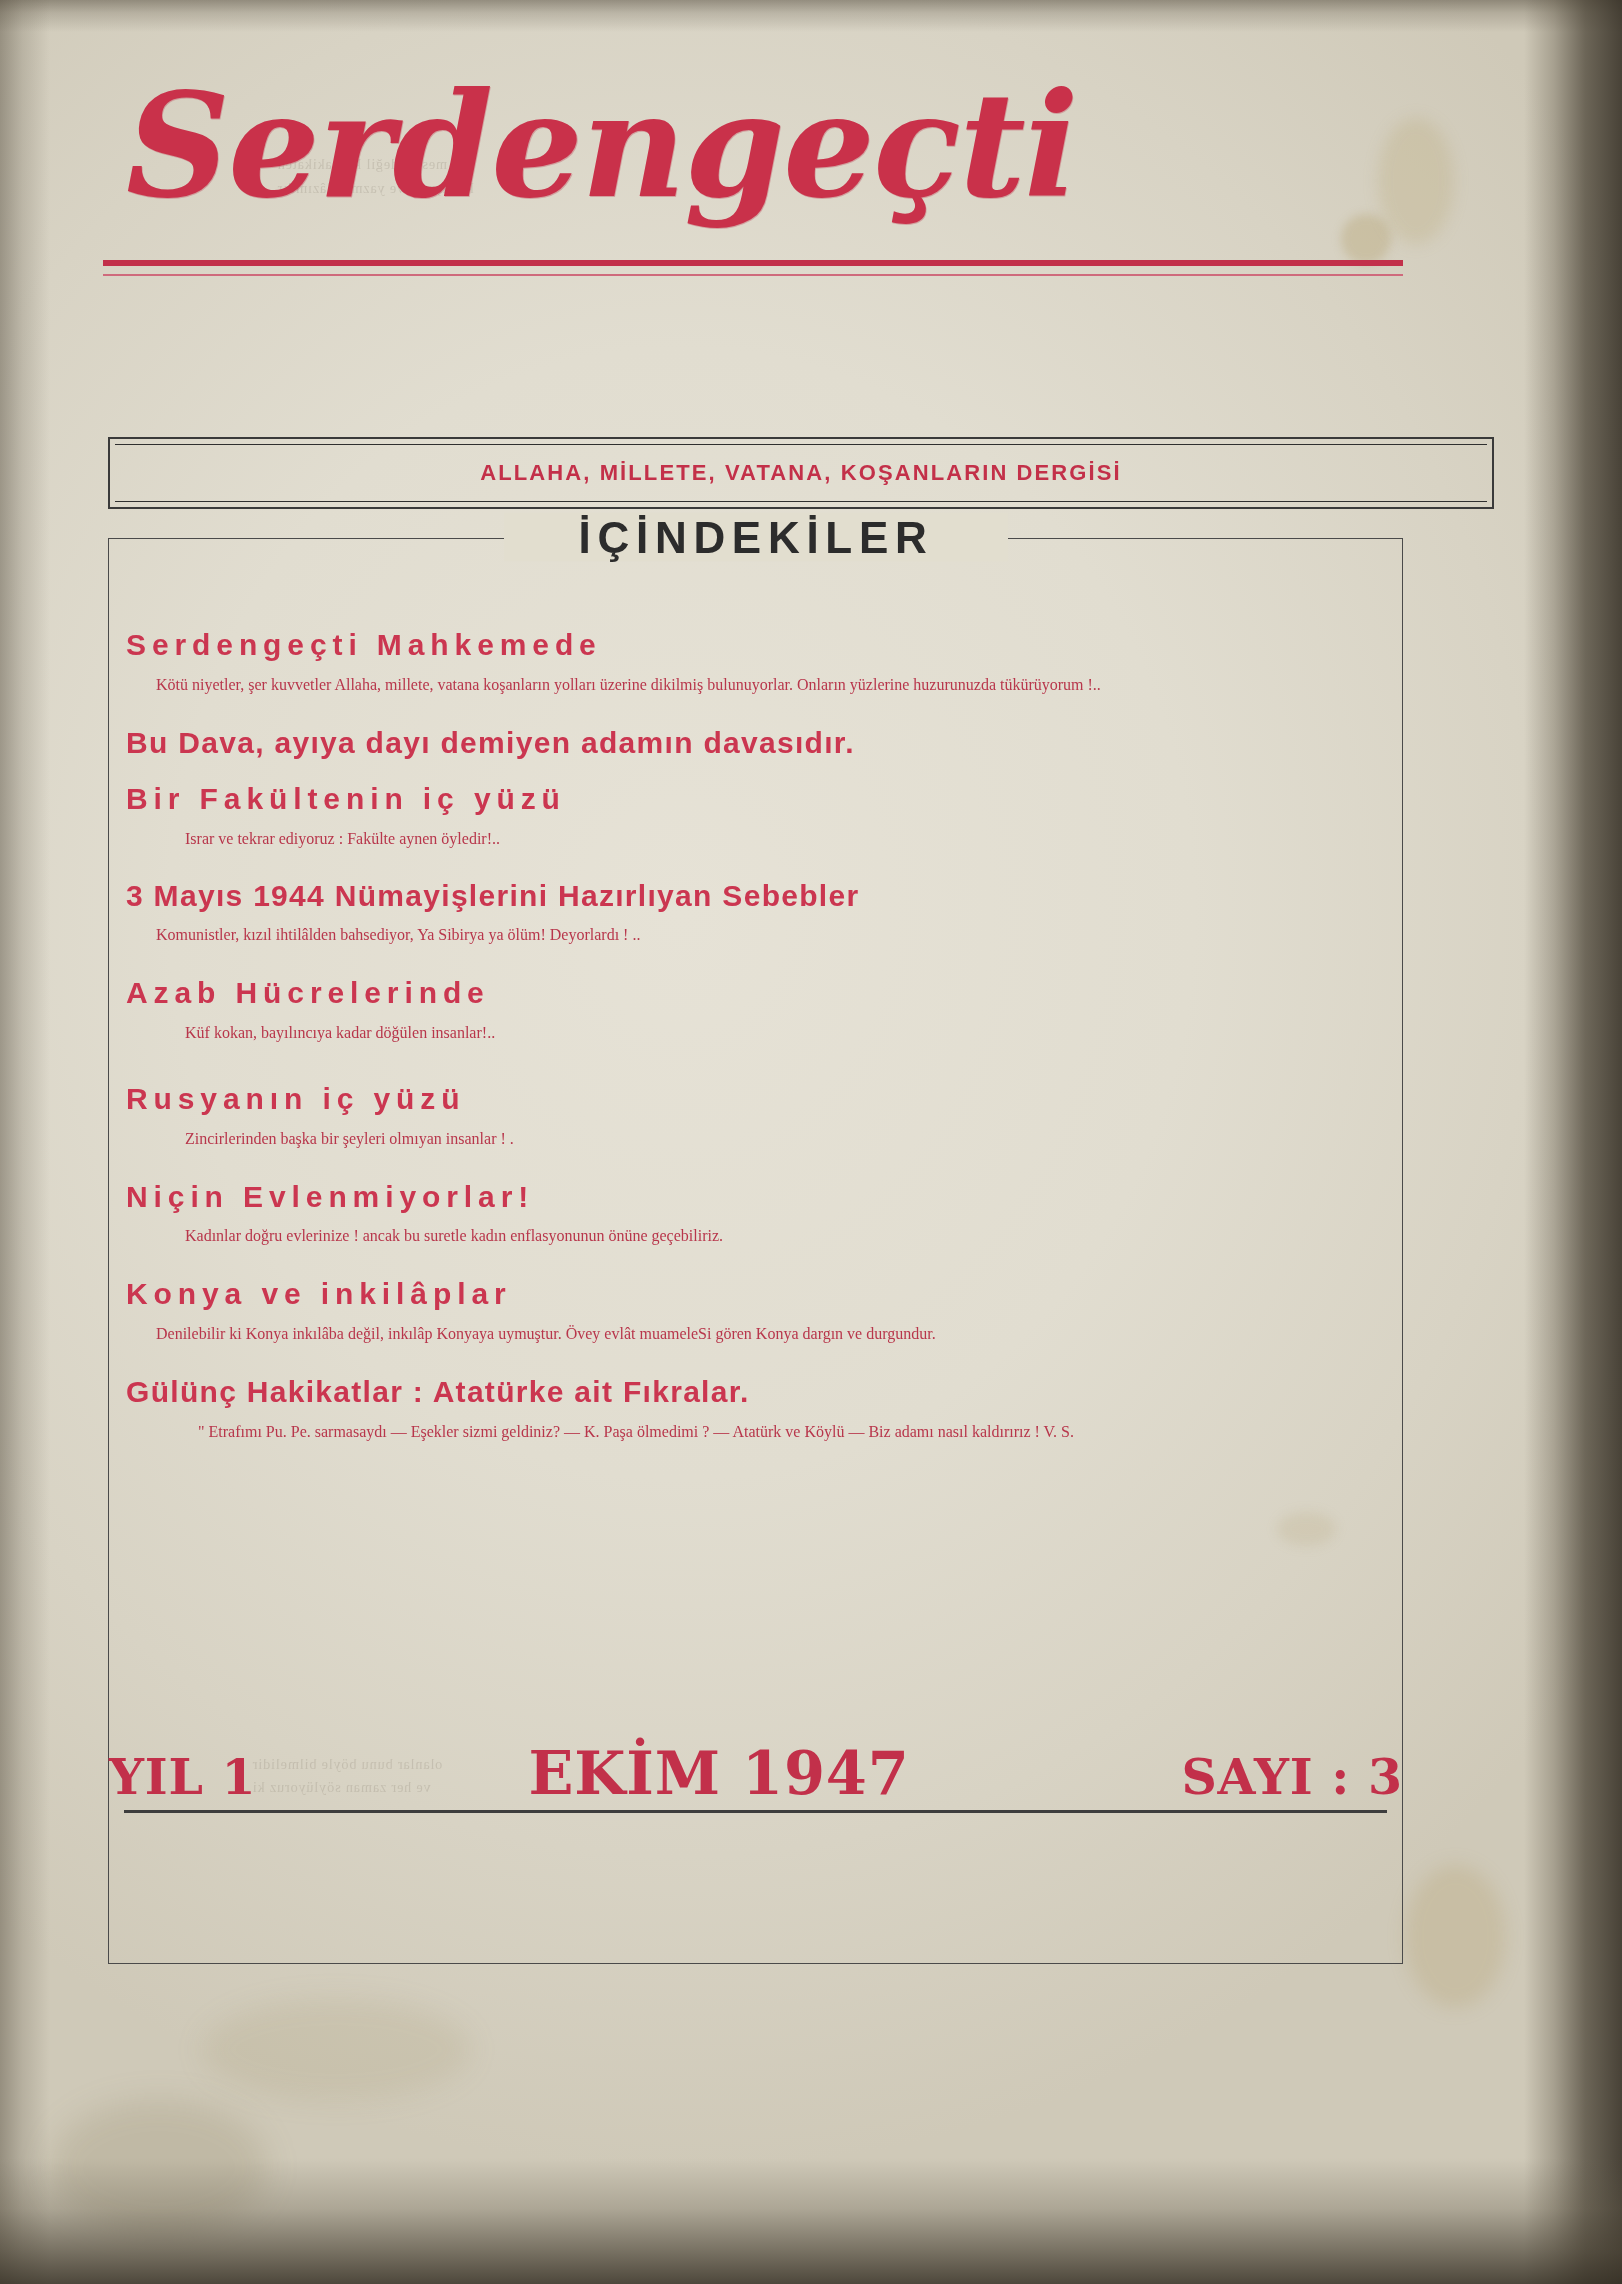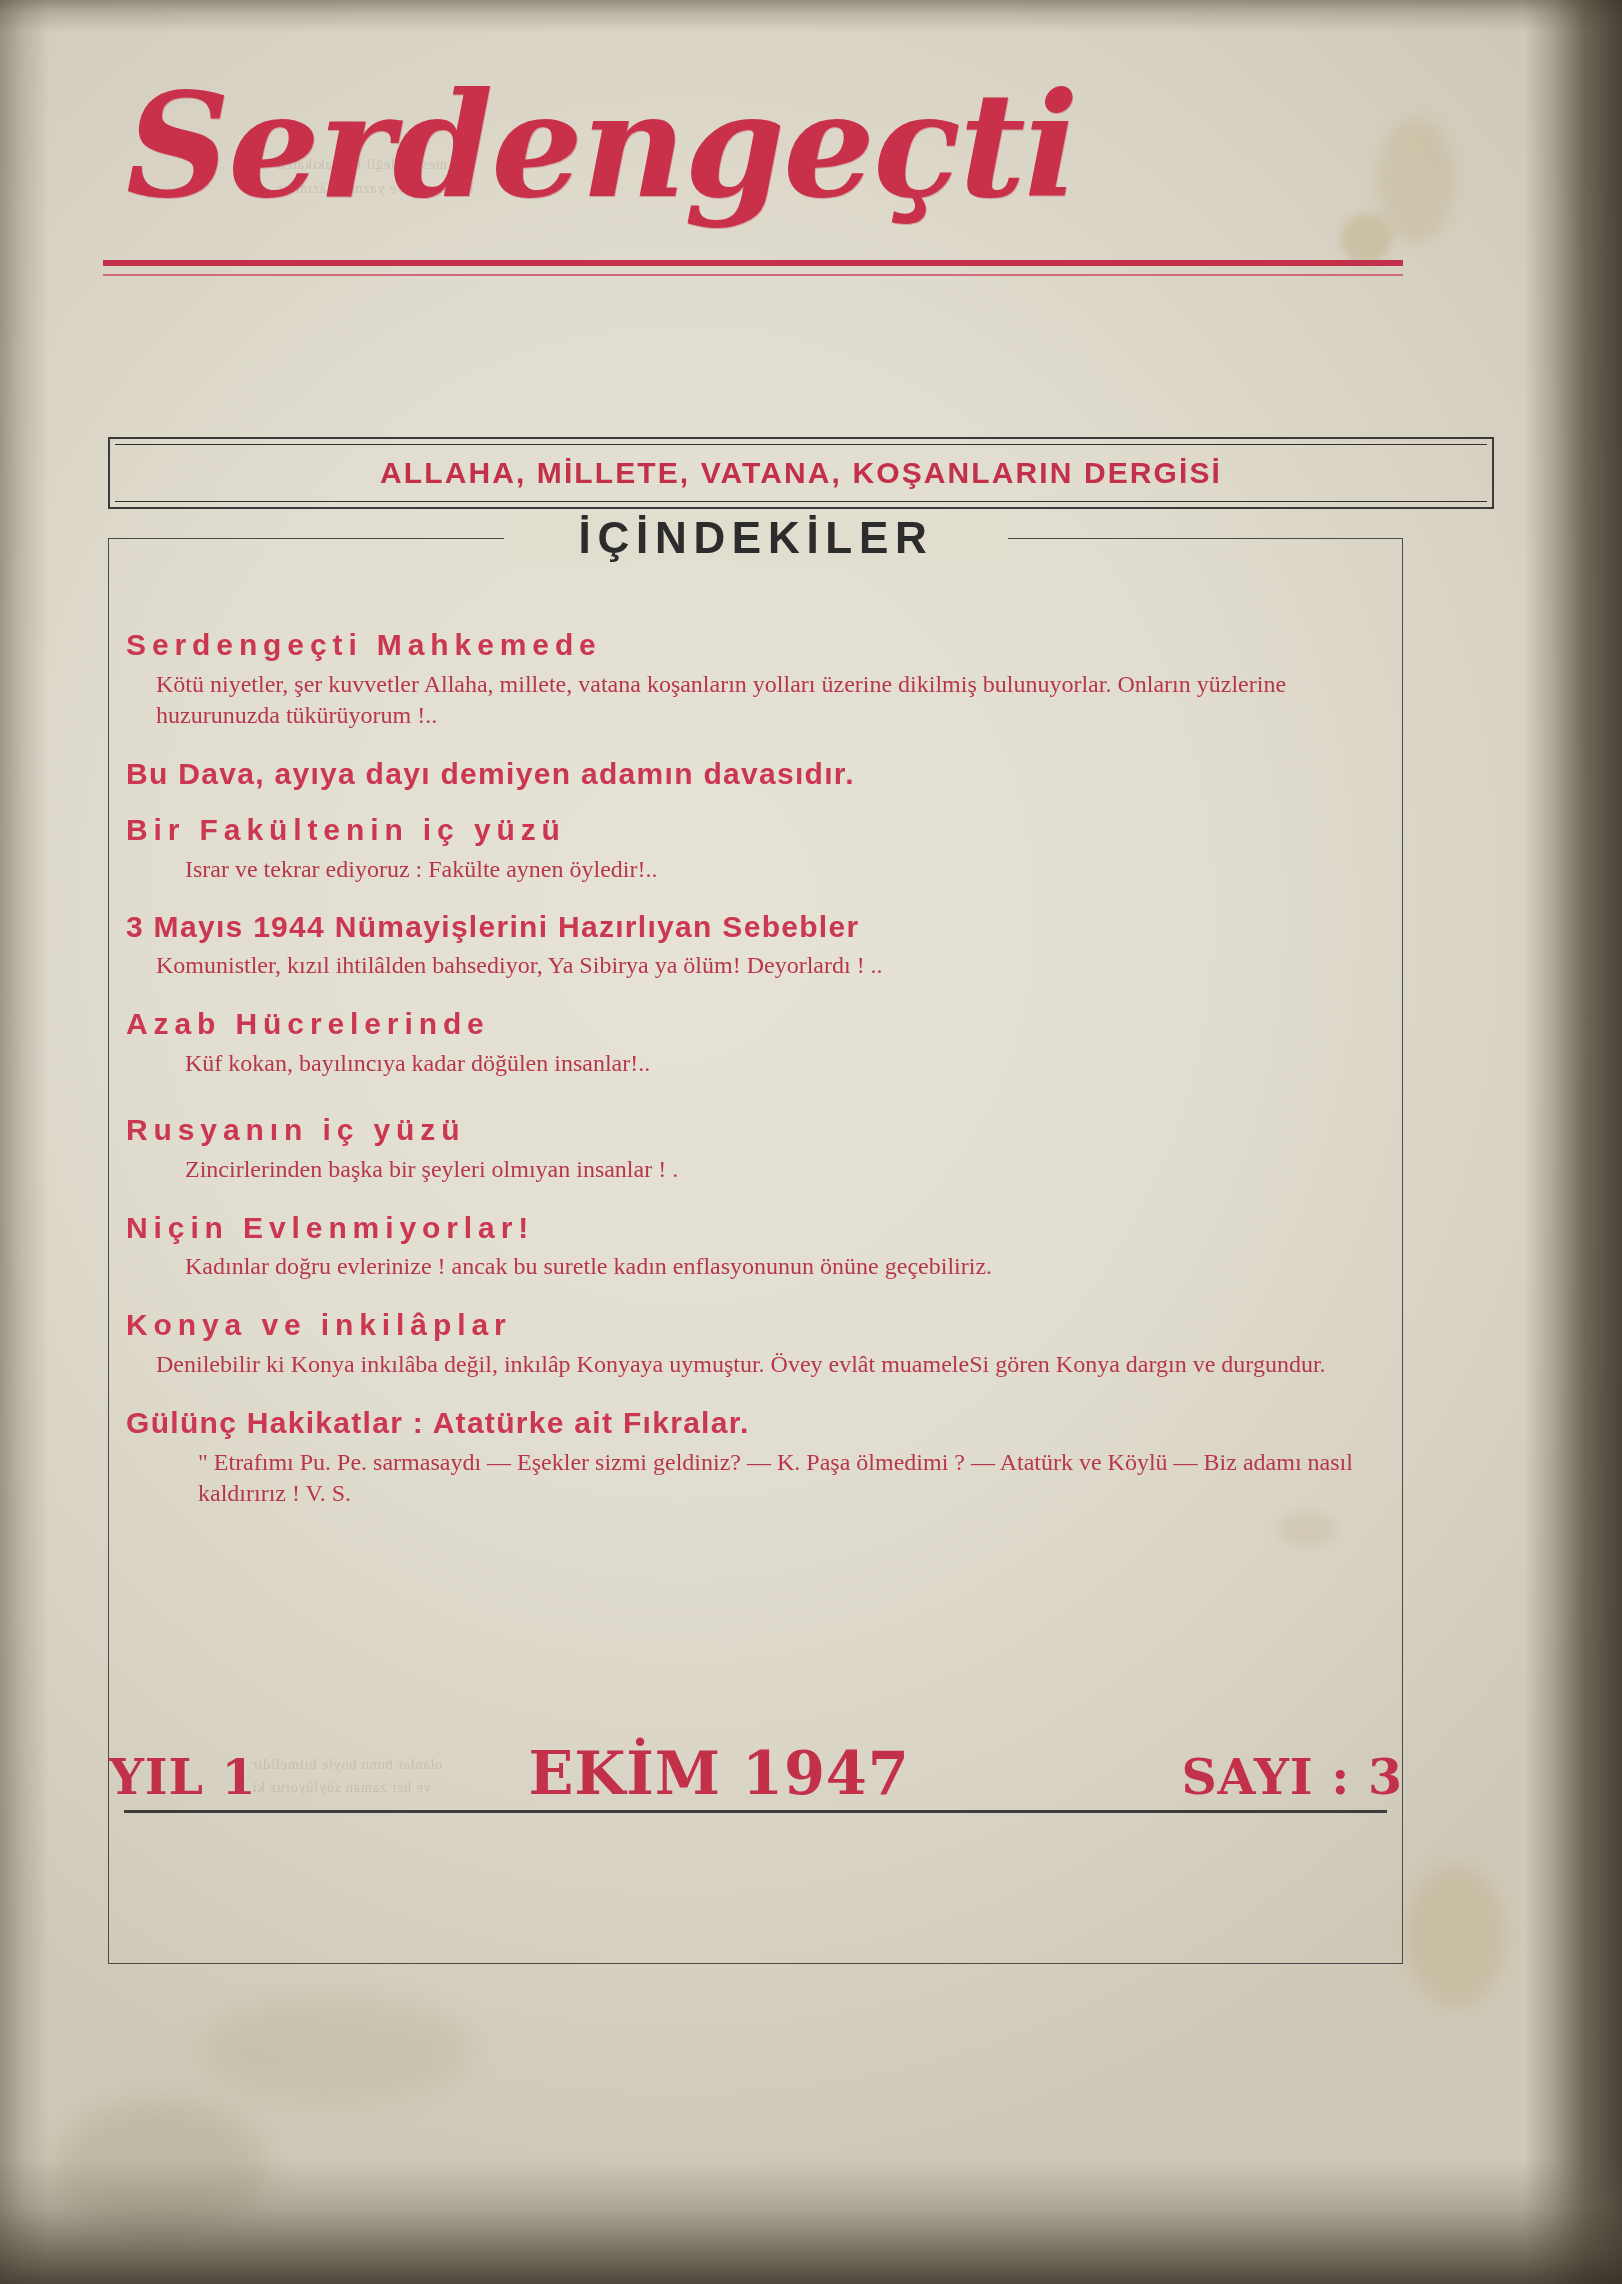"ALLAHA, MİLLETE, VATANA, KOŞANLARIN" #subtitle-text { font-size: 30px -> 22px }
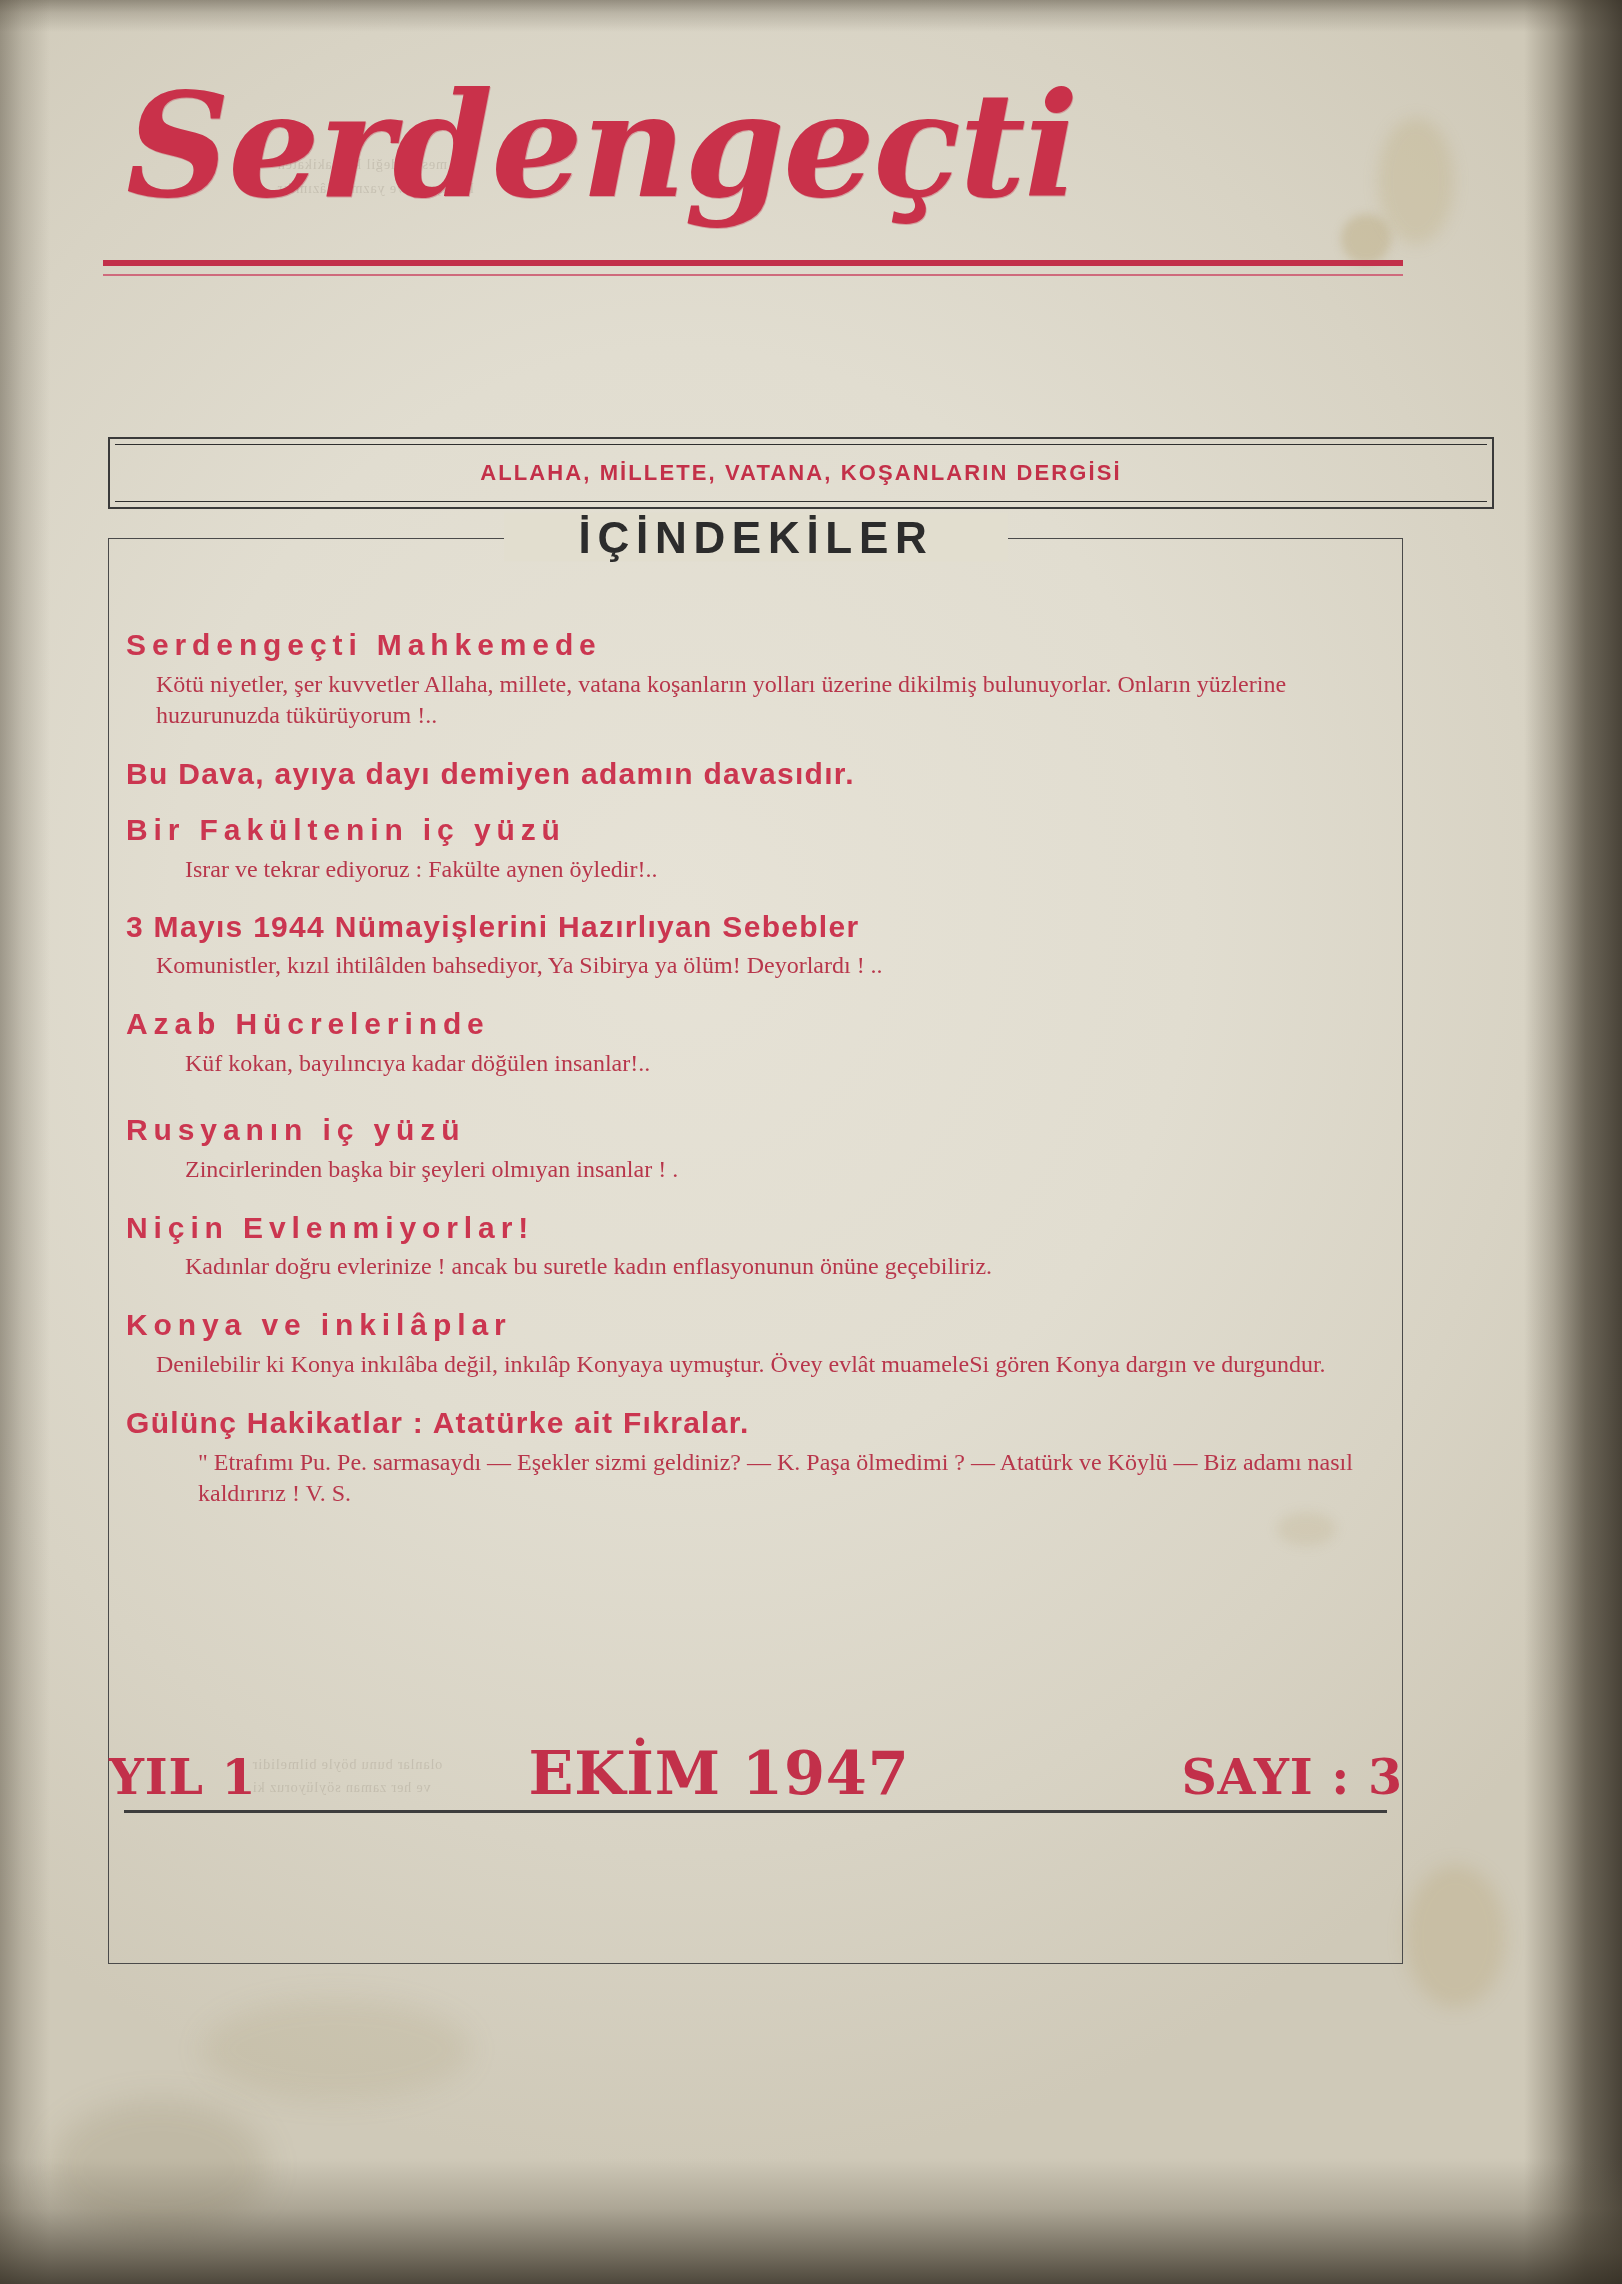"Kötü niyetler, şer kuvvetler Allaha," .entry-desc { font-size: 24px -> 16px }
